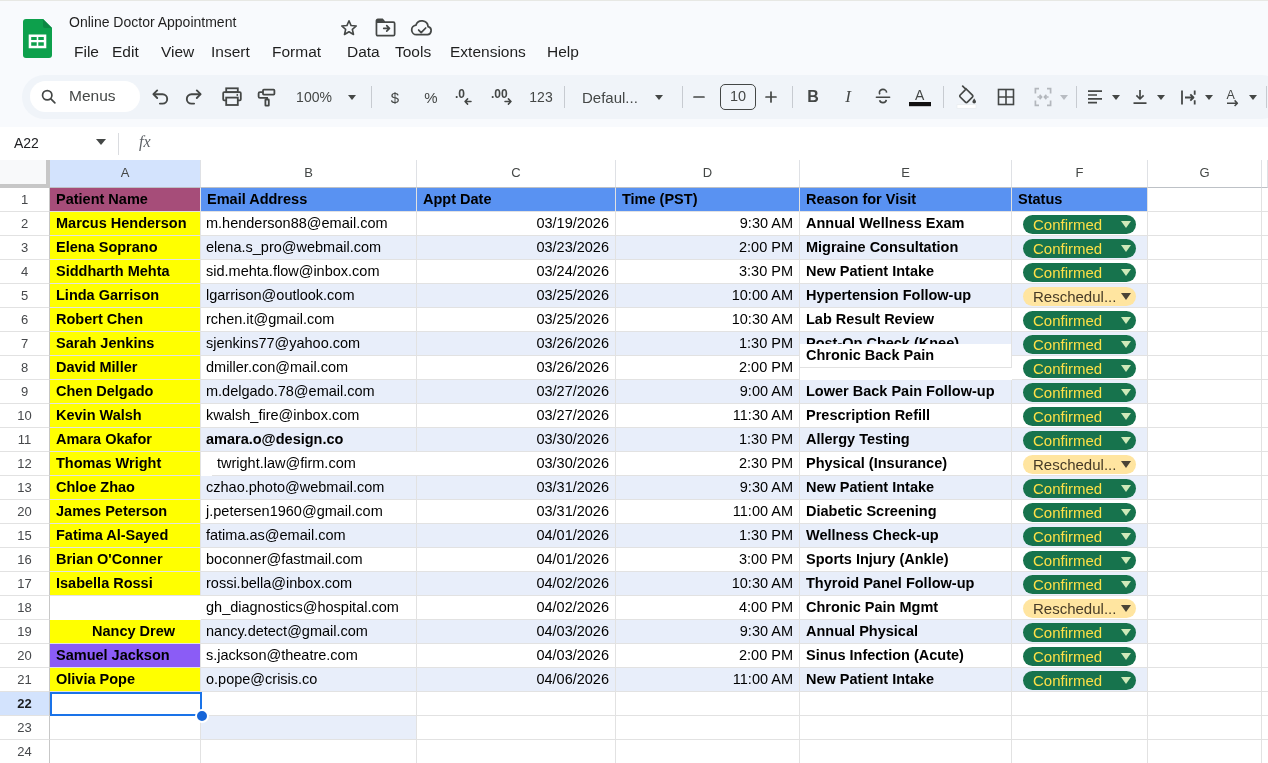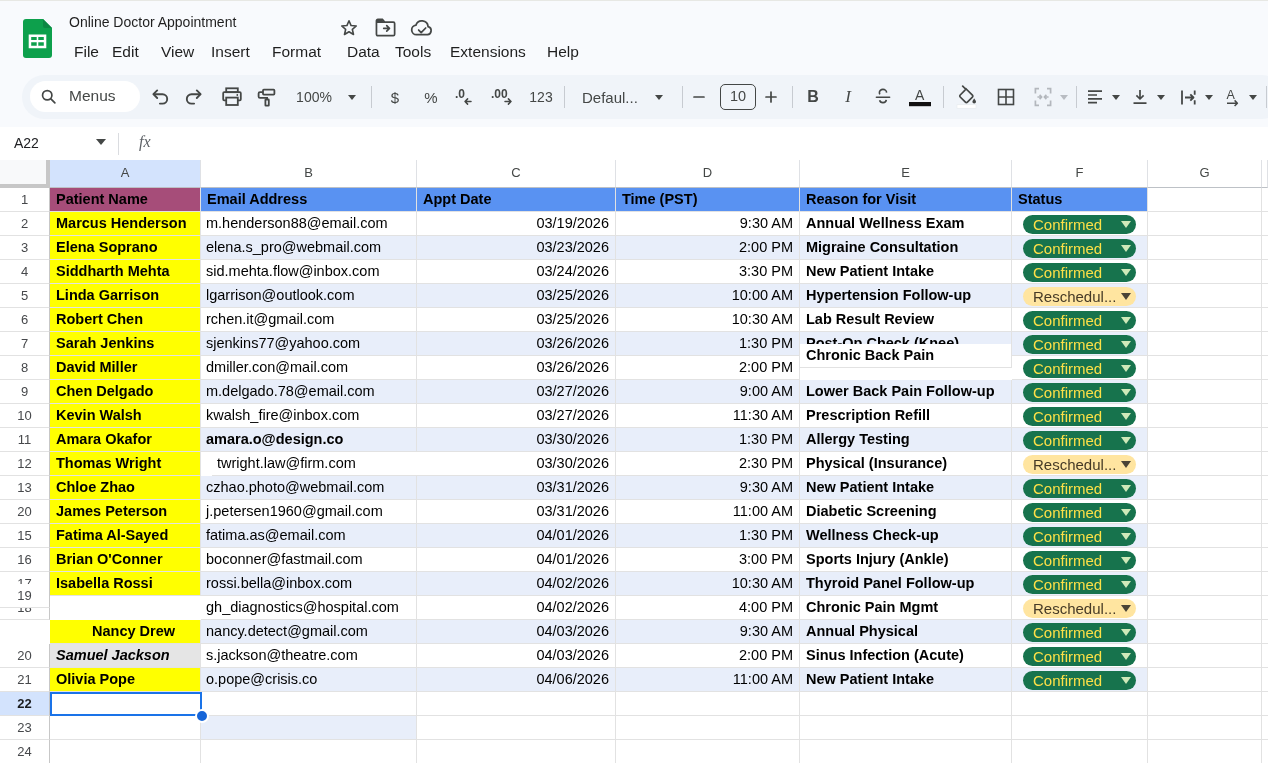"19" div.rh { top: 584px -> 620px }
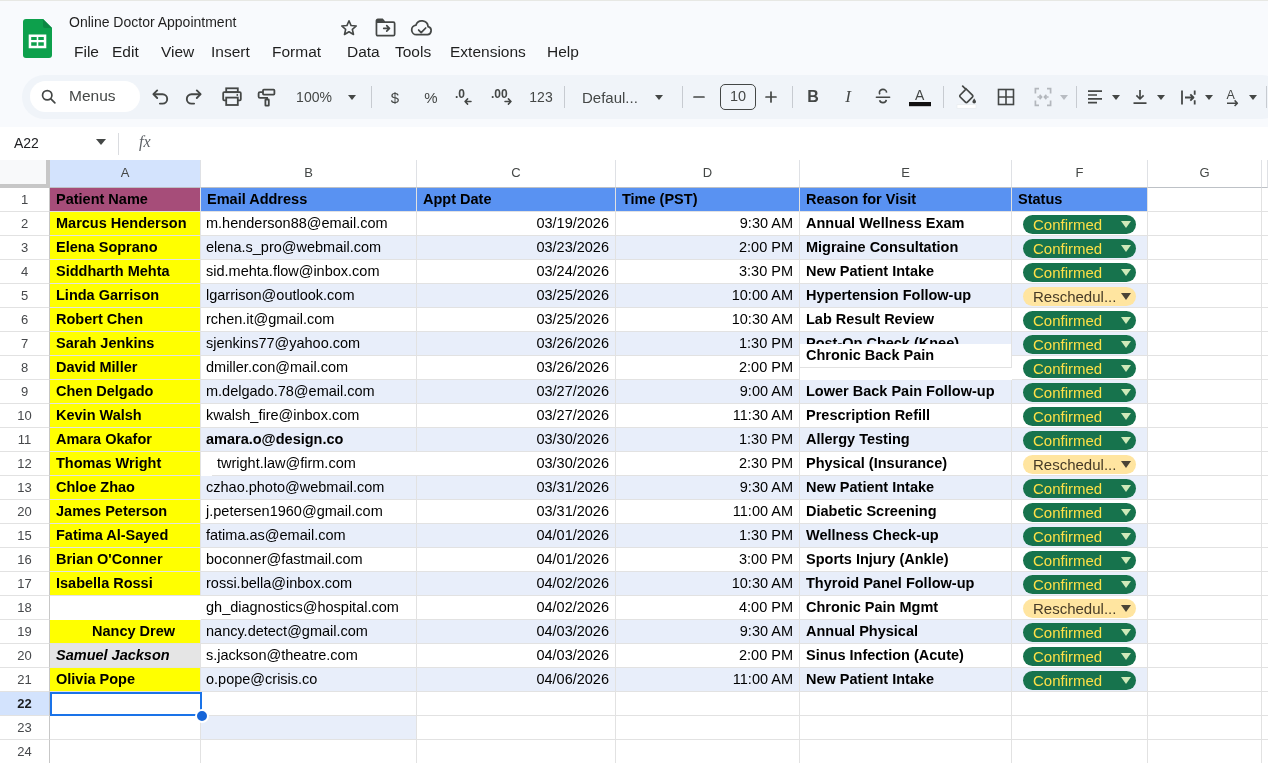"Samuel Jackson" div.c { background: #e5e5e5 -> #8b5cf6; font-style: italic -> none }
